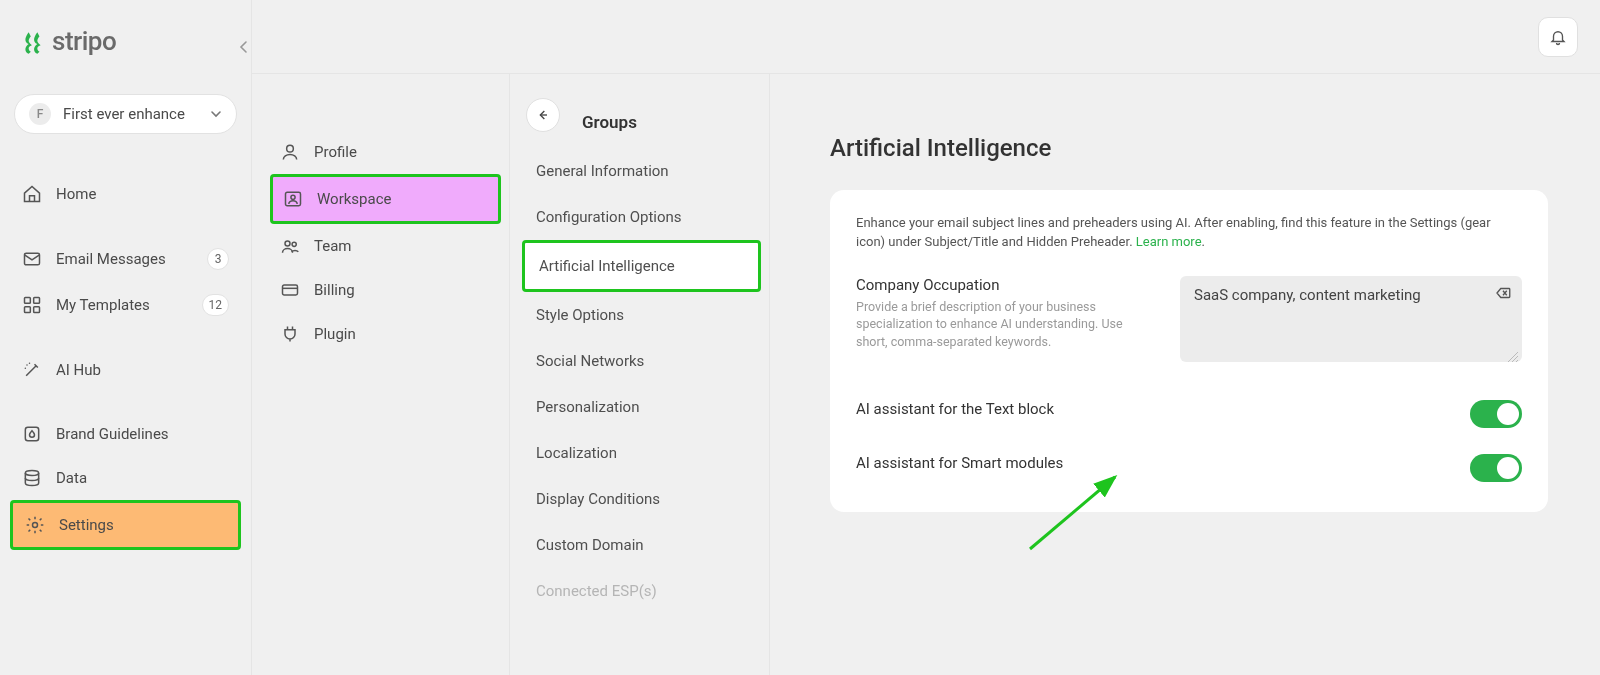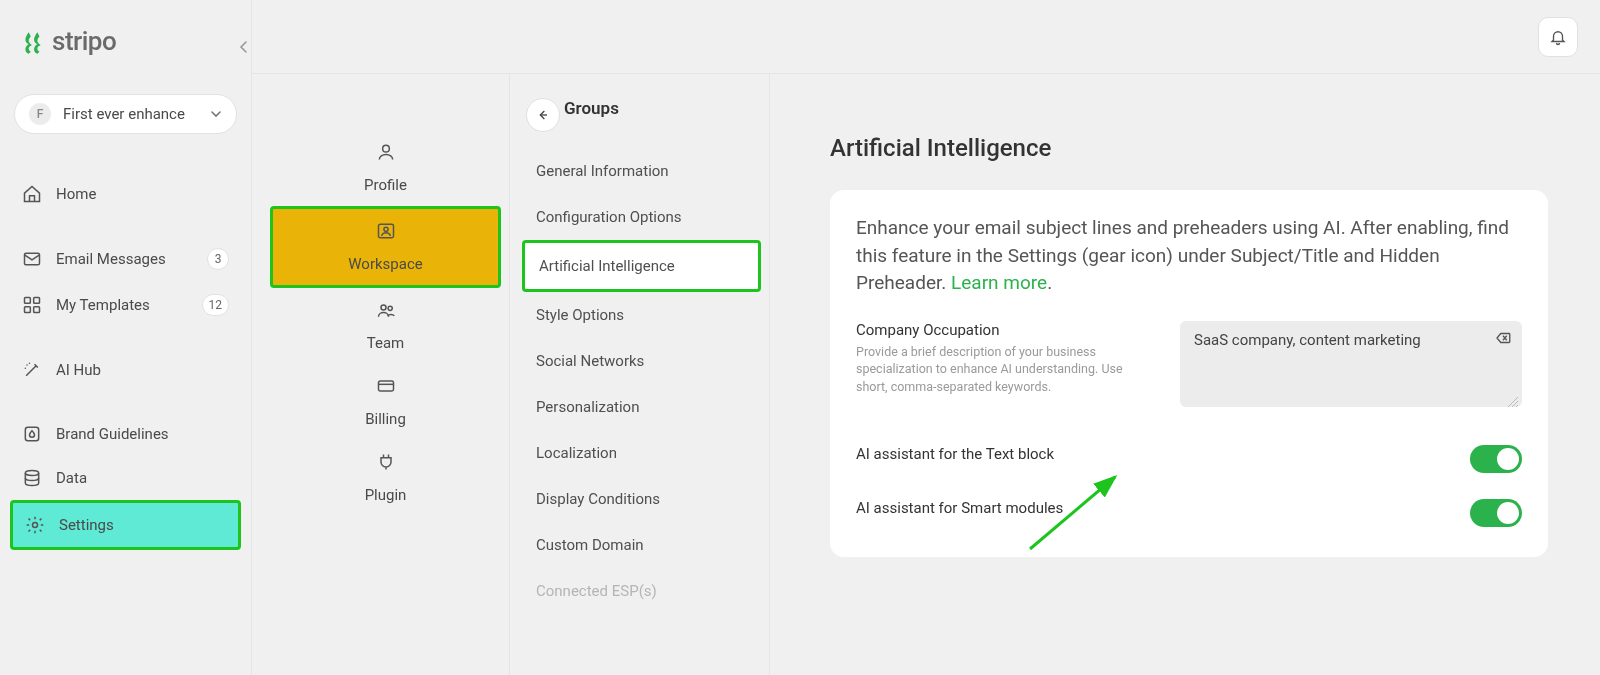"Groups" .groups-header { align-items: flex-start -> flex-end; gap: 4px -> 22px }
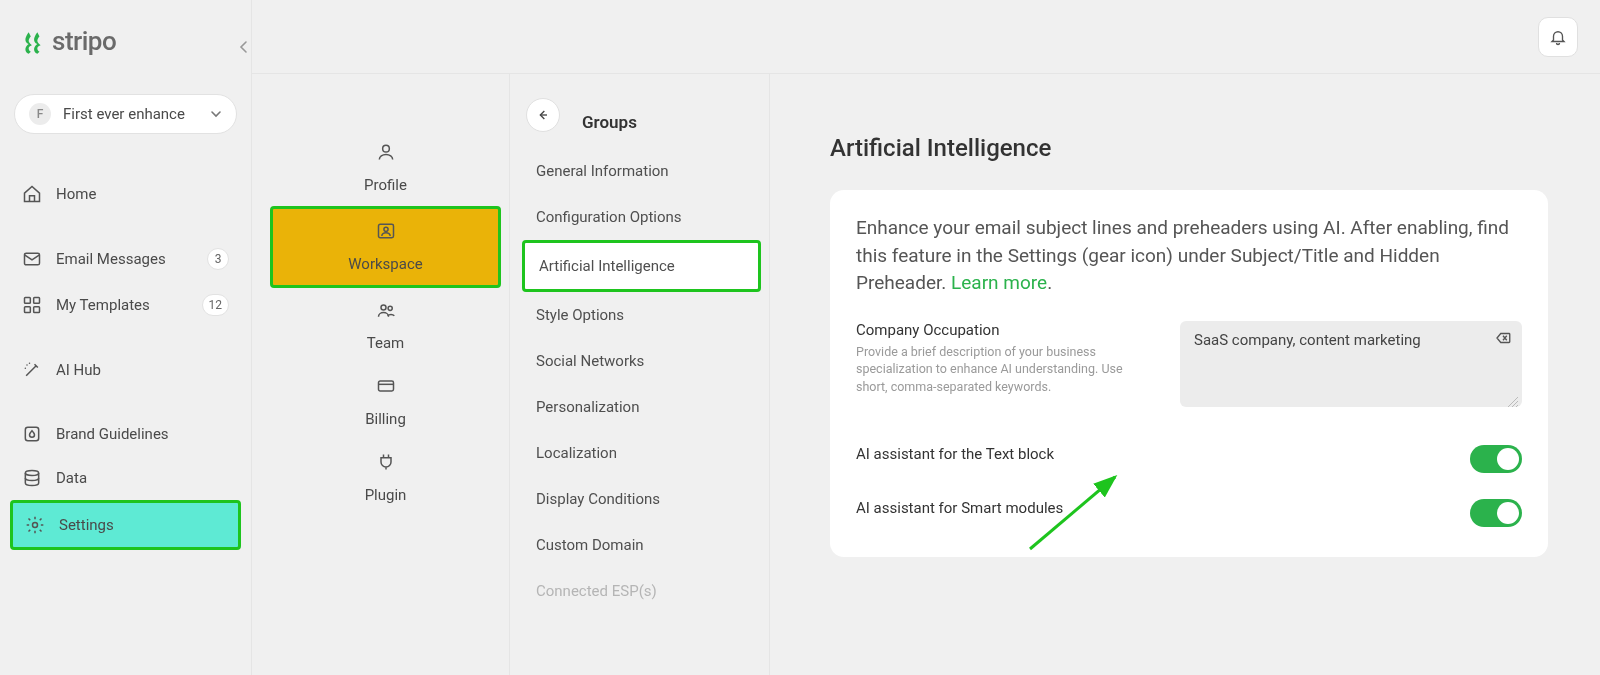"Profile" .col2-item { flex-direction: column -> none }
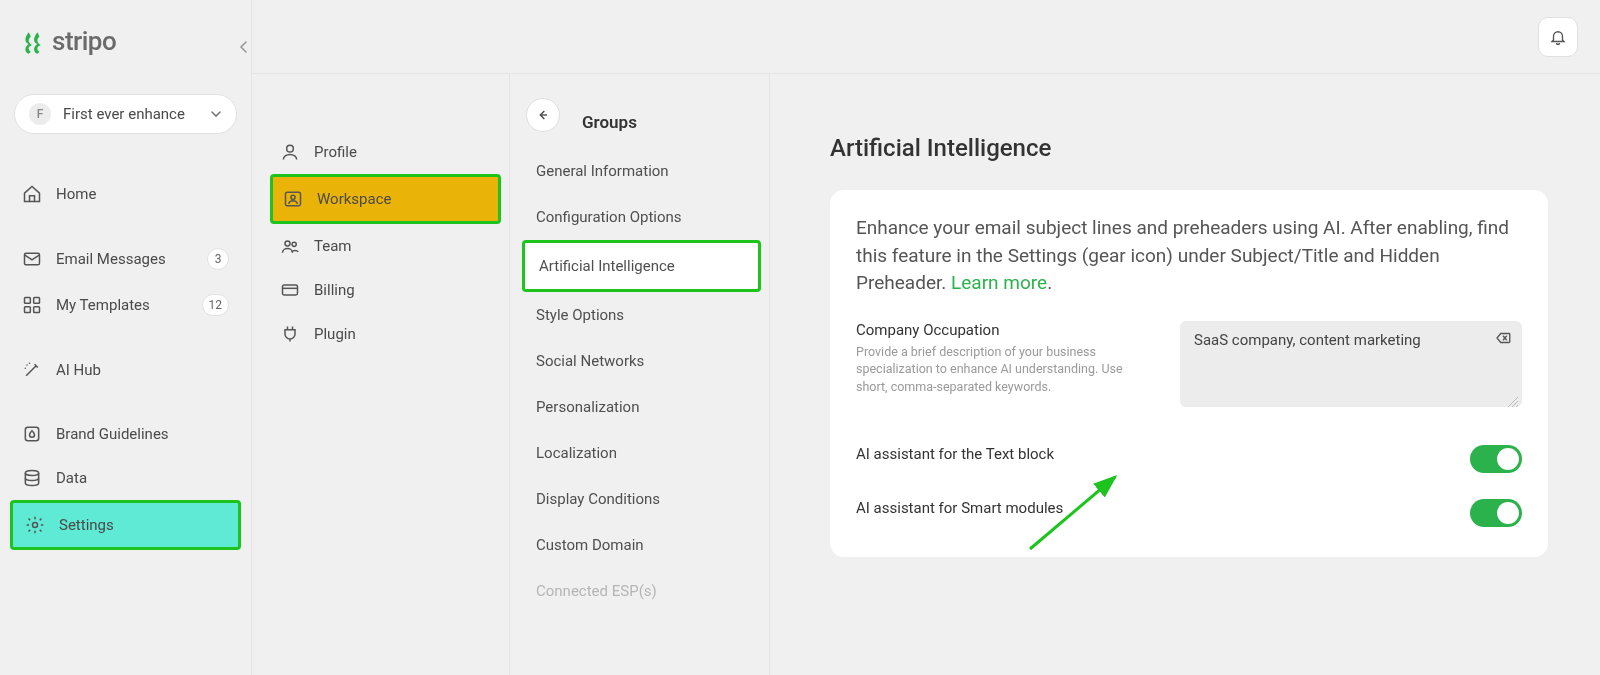"Workspace" .col2-item.highlight-green { background: #eab308 -> #f0abfc }
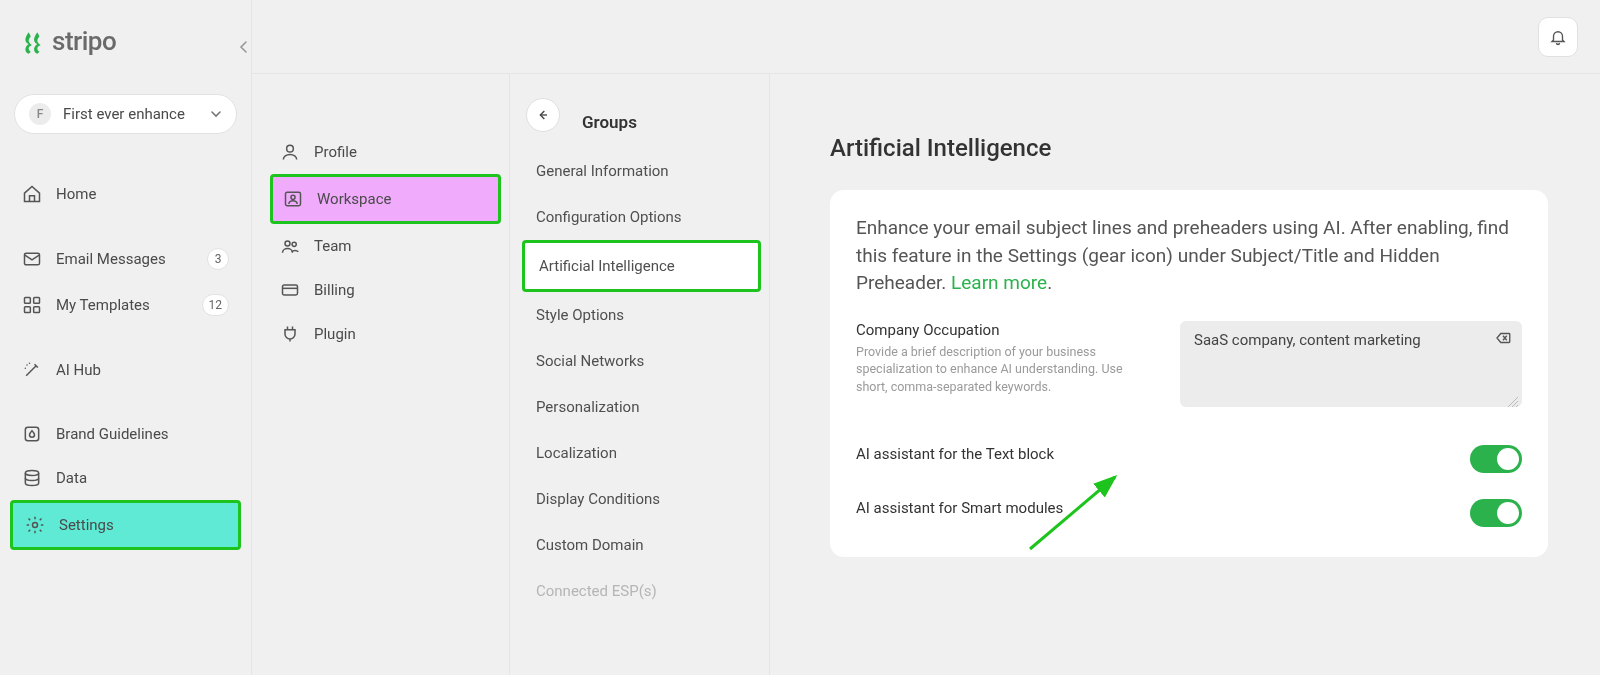"Enhance your email subject lines" .card-intro { font-size: 19px -> 13px }
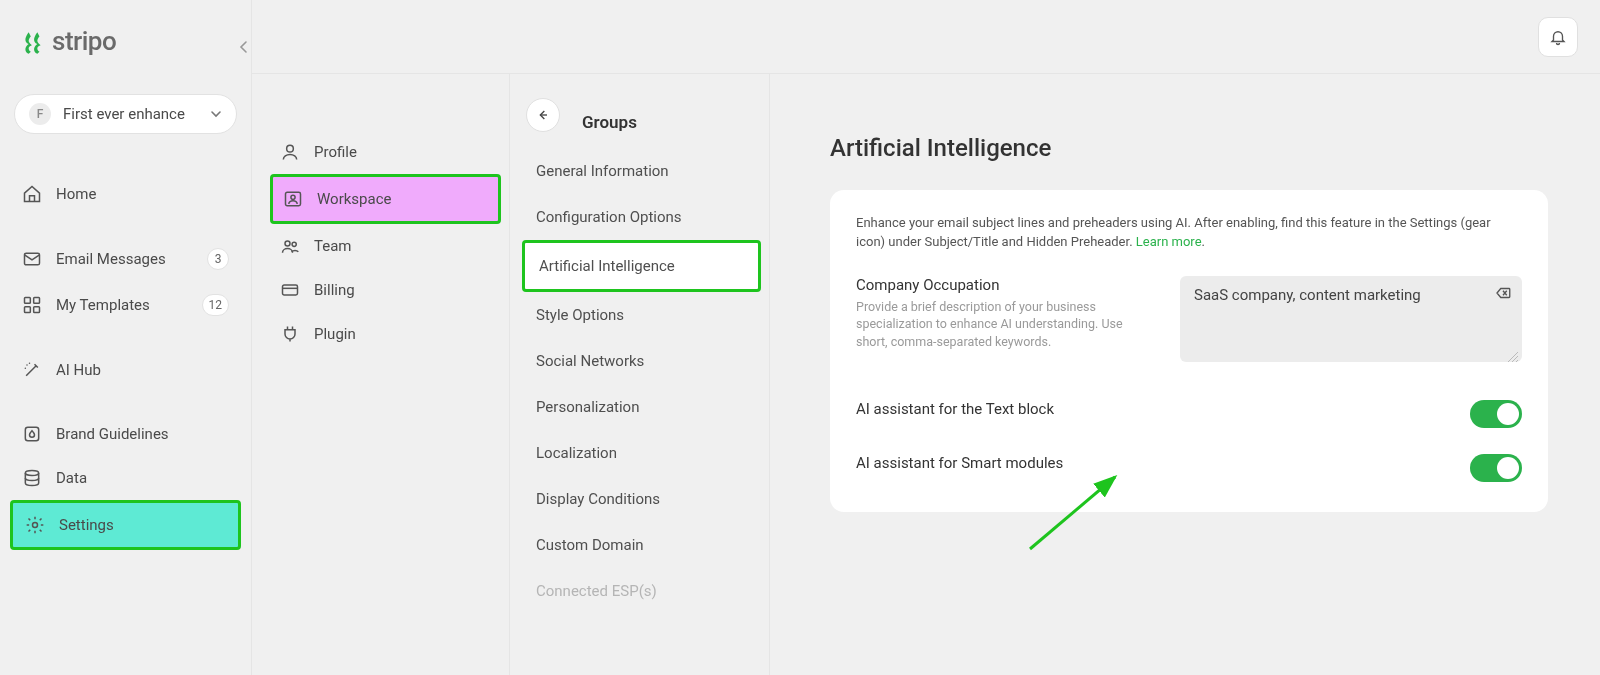"Settings" .nav-item.highlight-green { background: #5eead4 -> #fdba74 }
